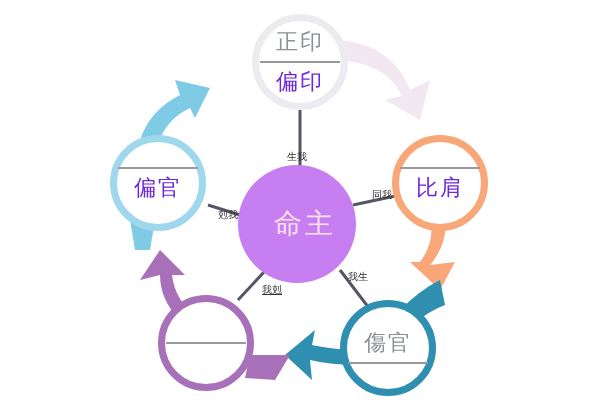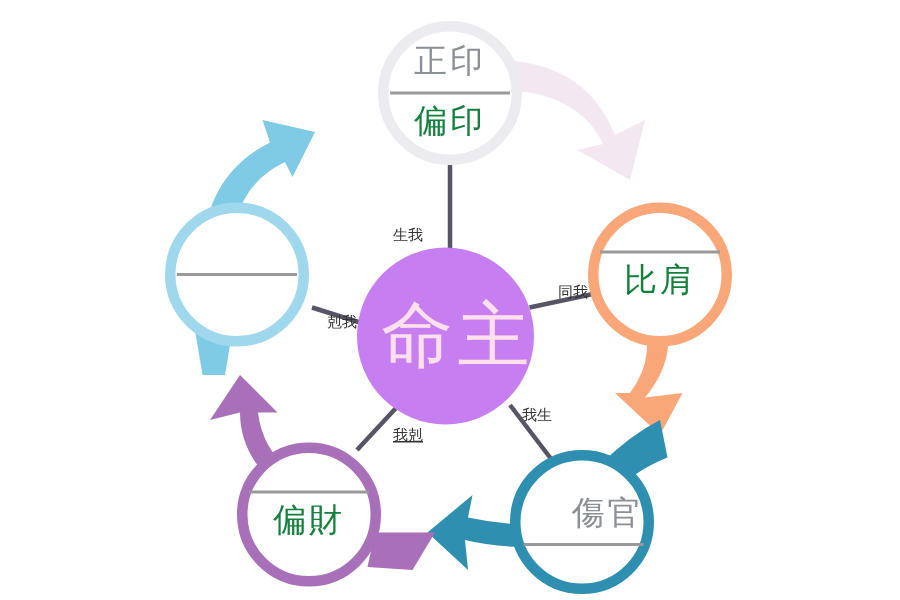"偏印" .node .bottom { color: #15803d -> #6d28d9 }
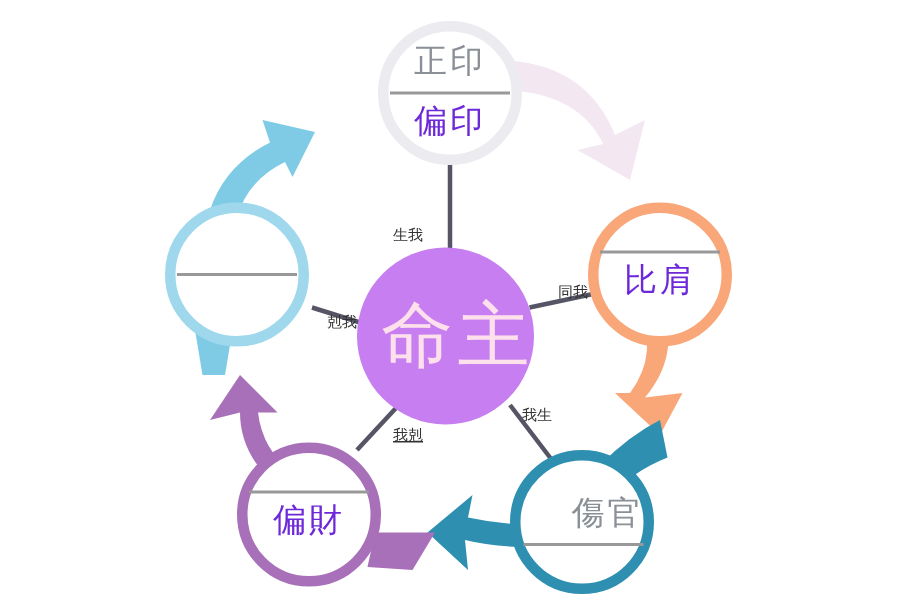"生我" span.rel { left: 262px -> 287px }
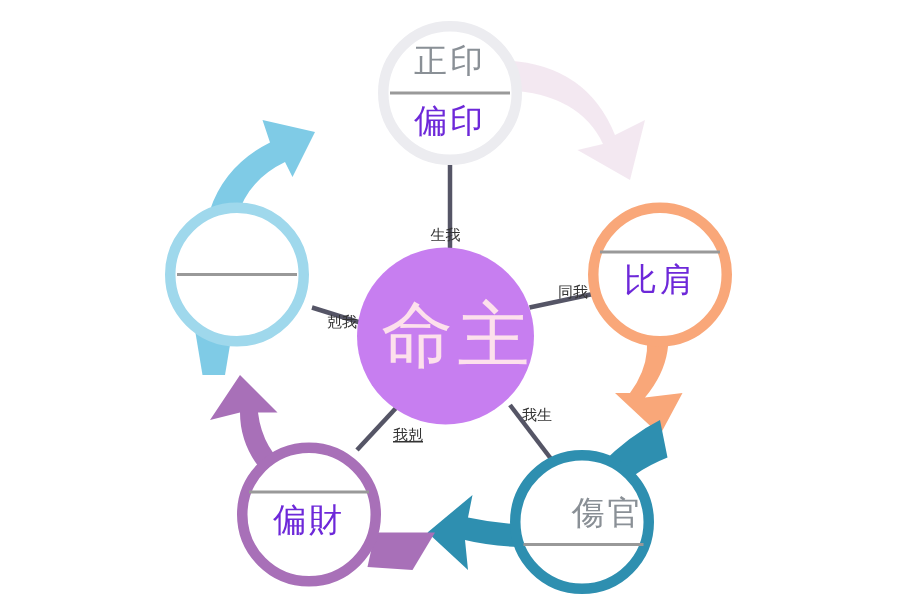"偏官" span.bottom { html: none -> <span>偏官</span> }
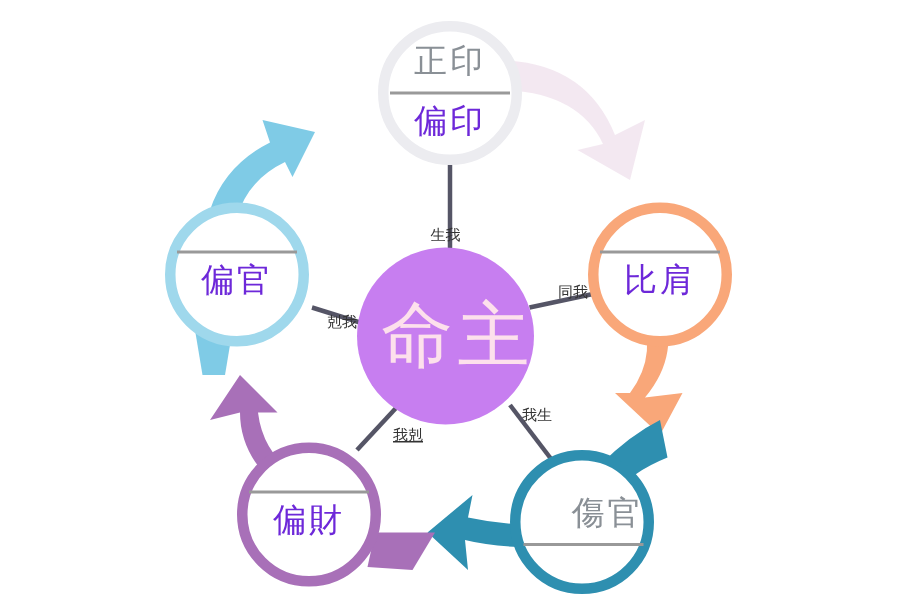"命主" .center span { font-size: 48px -> 28px }
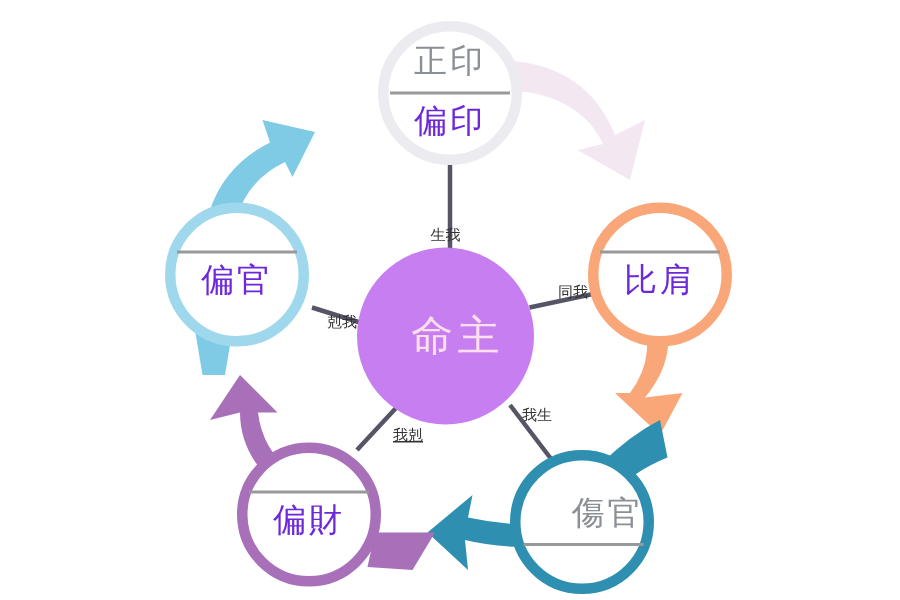"偏財" span.bottom { html: <span>偏財</span> -> none }
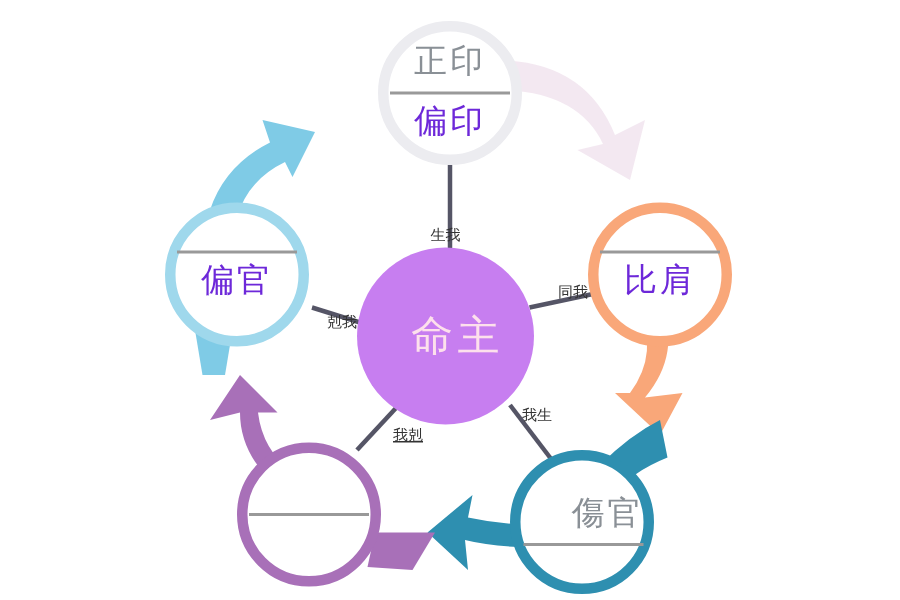"傷官" div.node { align-items: flex-end -> none }
